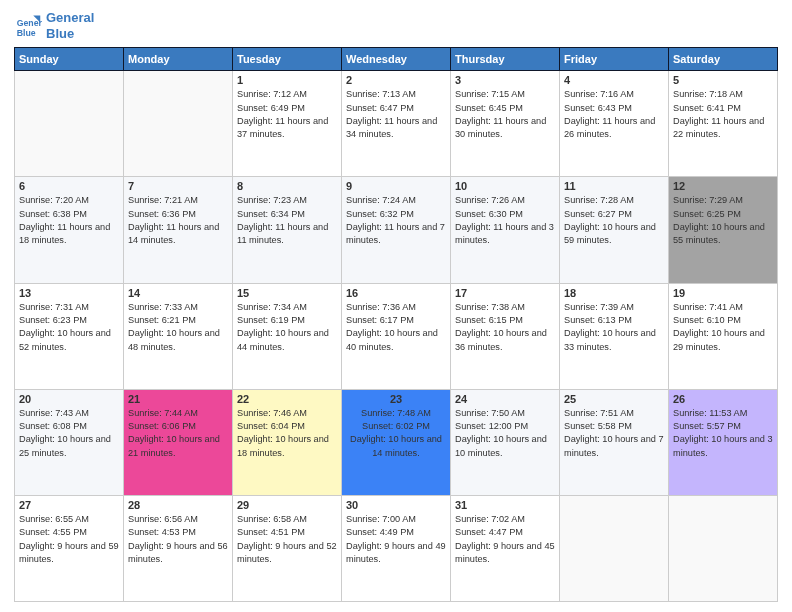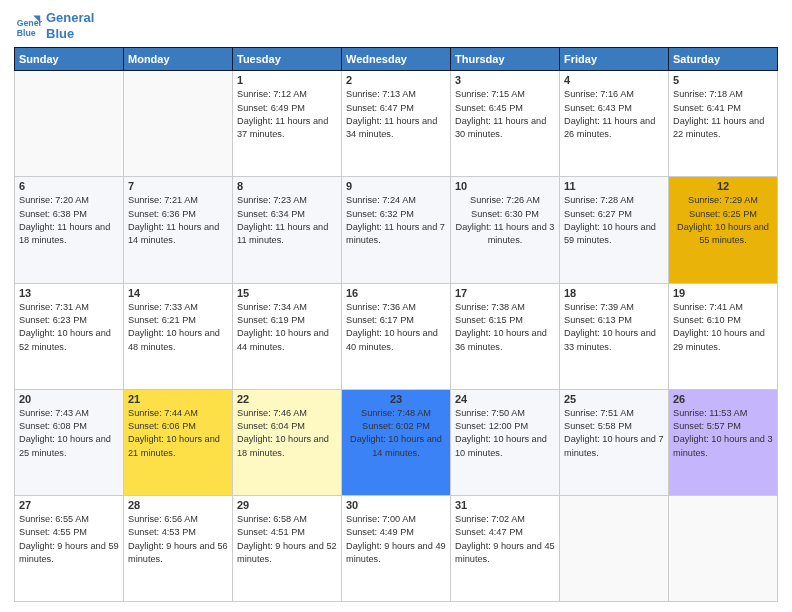"12" td { background: #eab308 -> #a3a3a3; text-align: center -> none }
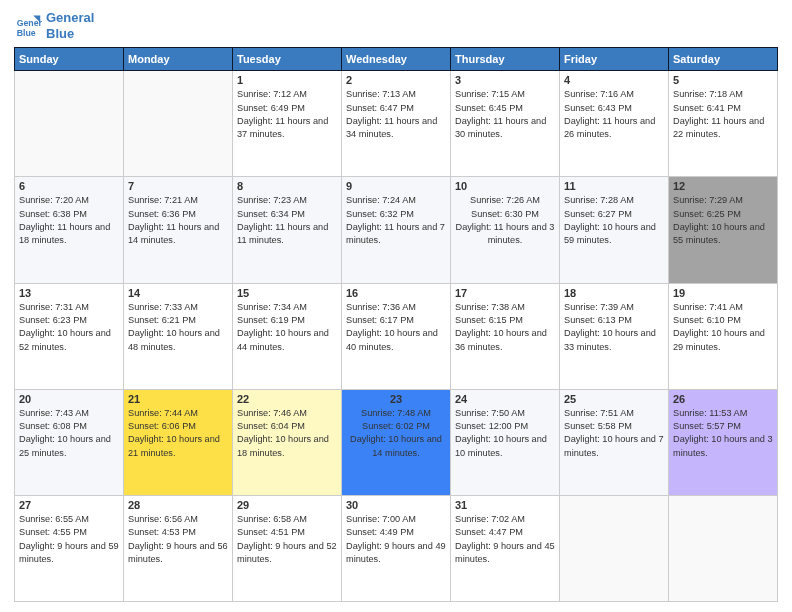"Sunrise: 7:26 AM" div.day-info { text-align: center -> none }
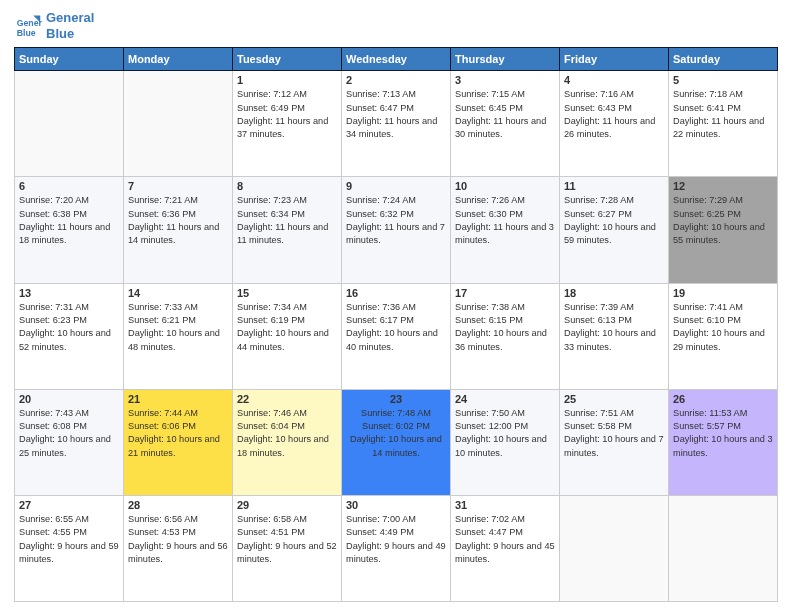"21" td { background: #fde047 -> #ec4899 }
